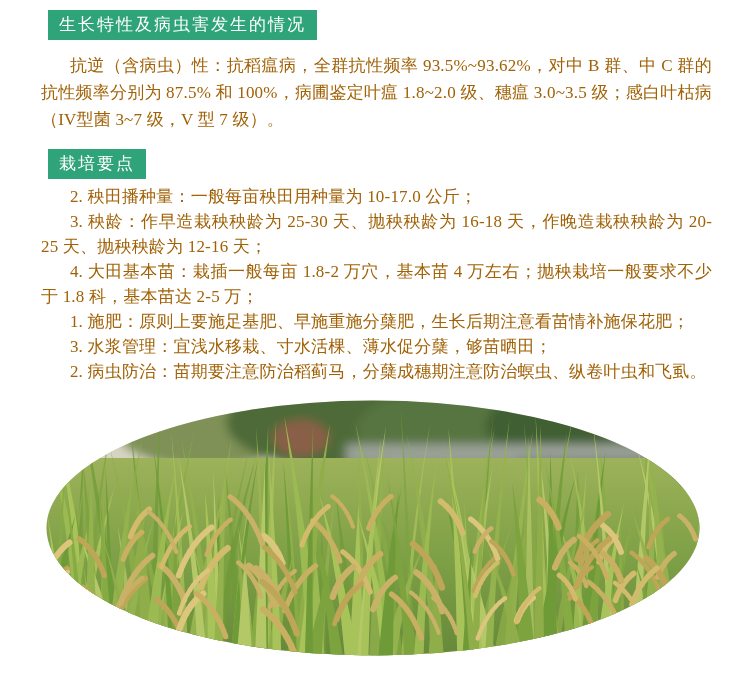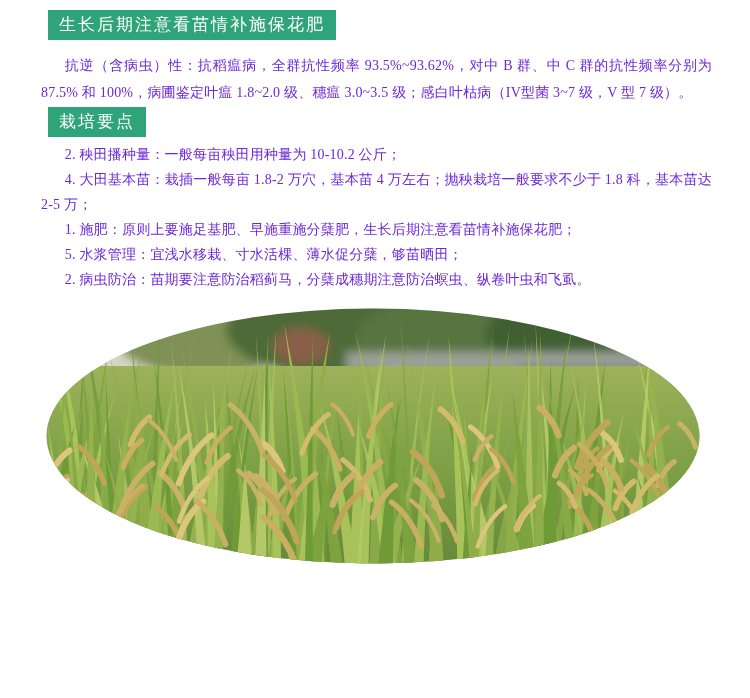"生长后期注意看苗情补施保花肥" span.badge { text: 后期注意看苗情补施保花肥 -> 特性及病虫害发生的情况 }
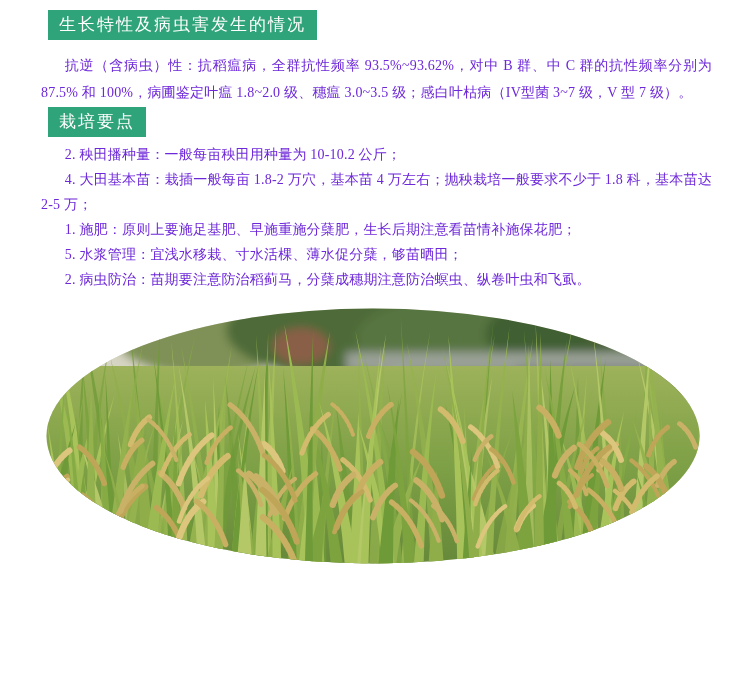"抗逆（含病虫）性：抗稻瘟病，全群抗性频率 93.5%~93.62%，对中 B" p.body-text { color: #6d28d9 -> #a16207; font-size: 14px -> 17px }
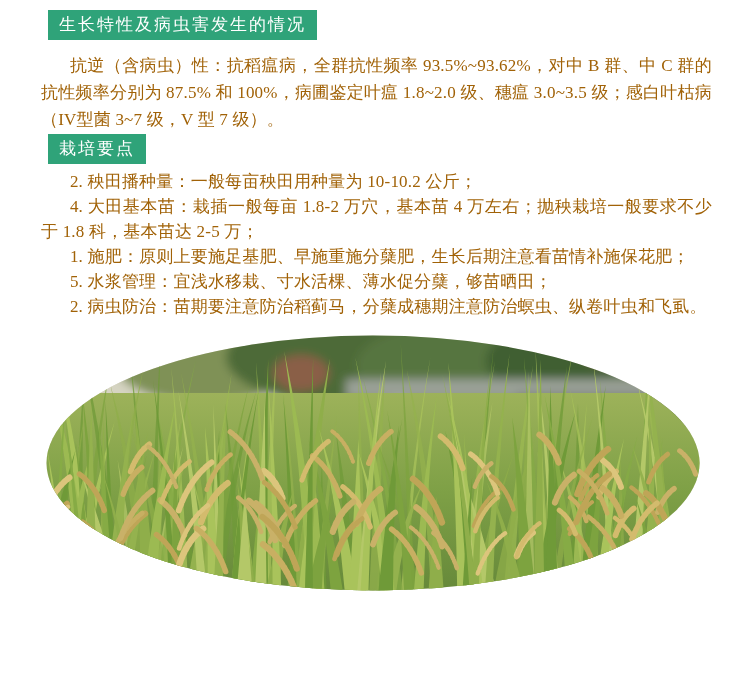"栽培要点" .badge-row-2 { margin-top: 1px -> 16px }
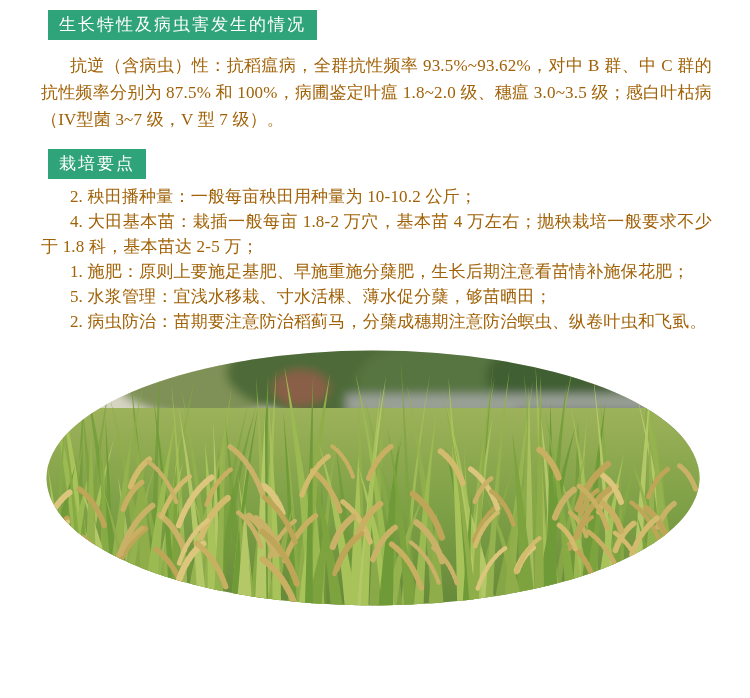"2. 秧田播种量：一般每亩秧田用种量为 10-10.2 公斤；" p.body-text { text: 10-10.2 -> 10-17.0 }
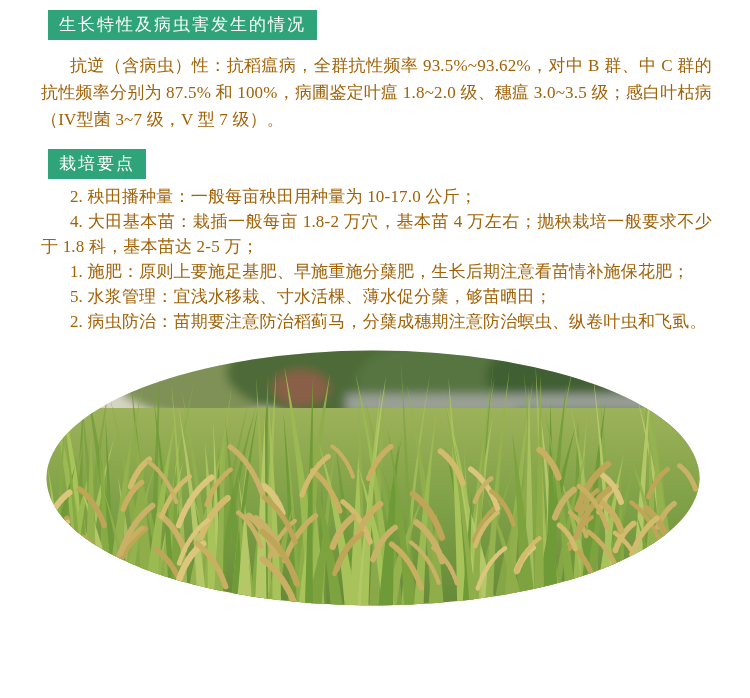"3. 秧龄：作早造栽秧秧龄为 25-30 天、抛秧秧龄为 16-18" p.body-text { html: none -> <p>3. 秧龄：作早造栽秧秧龄为 25-30 天、抛秧秧龄为 16-18 天，作晚造栽秧秧龄为 20-25 天、抛秧秧龄为 12-16 天；</p> }
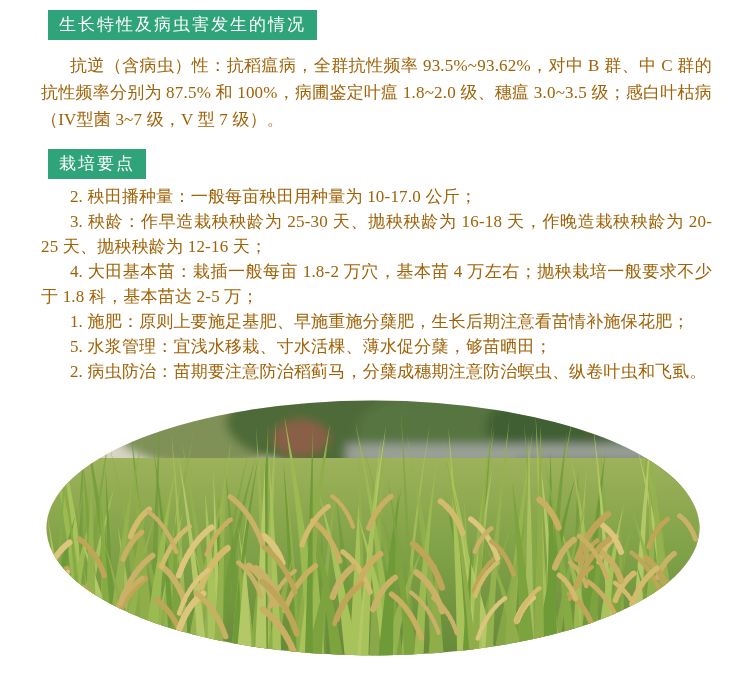"5. 水浆管理：宜浅水移栽、寸水活棵、薄水促分蘖，够苗晒田；" p.body-text { text: 5 -> 3 }
